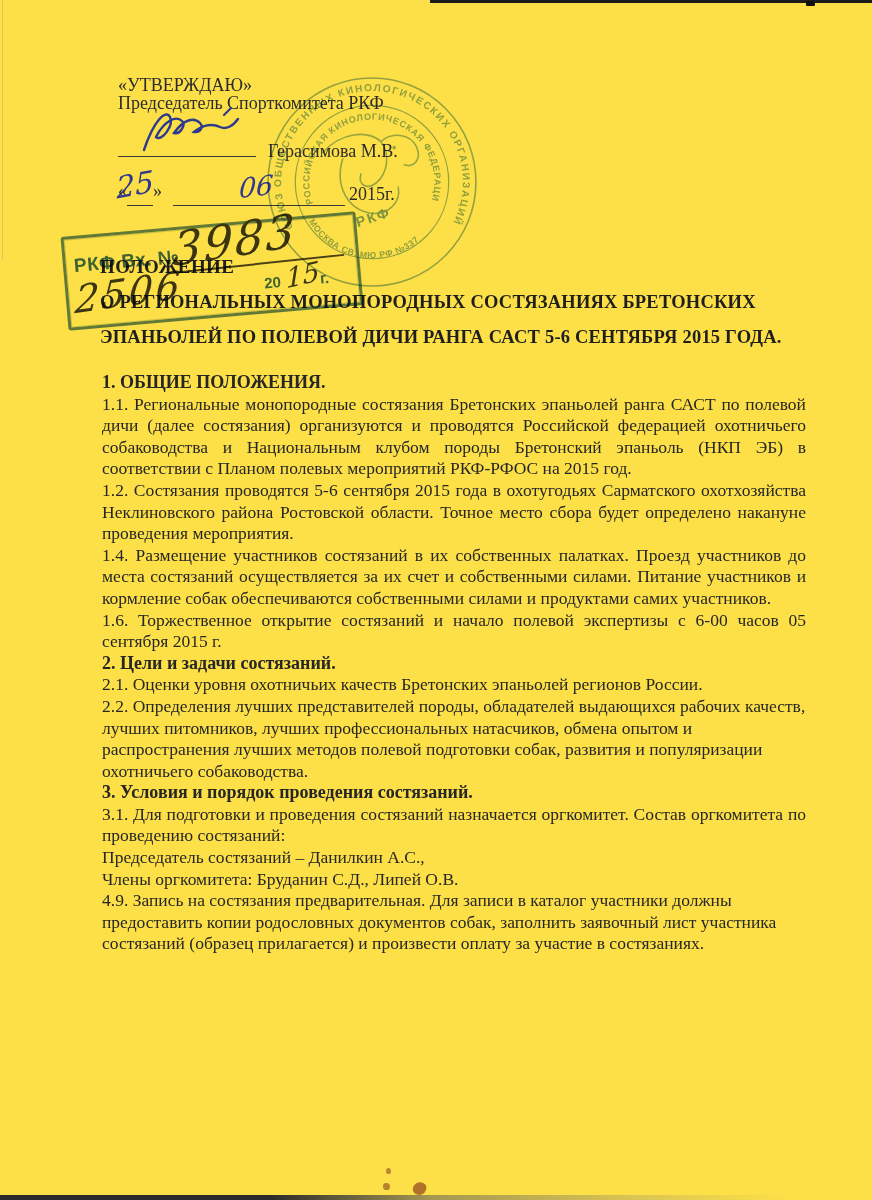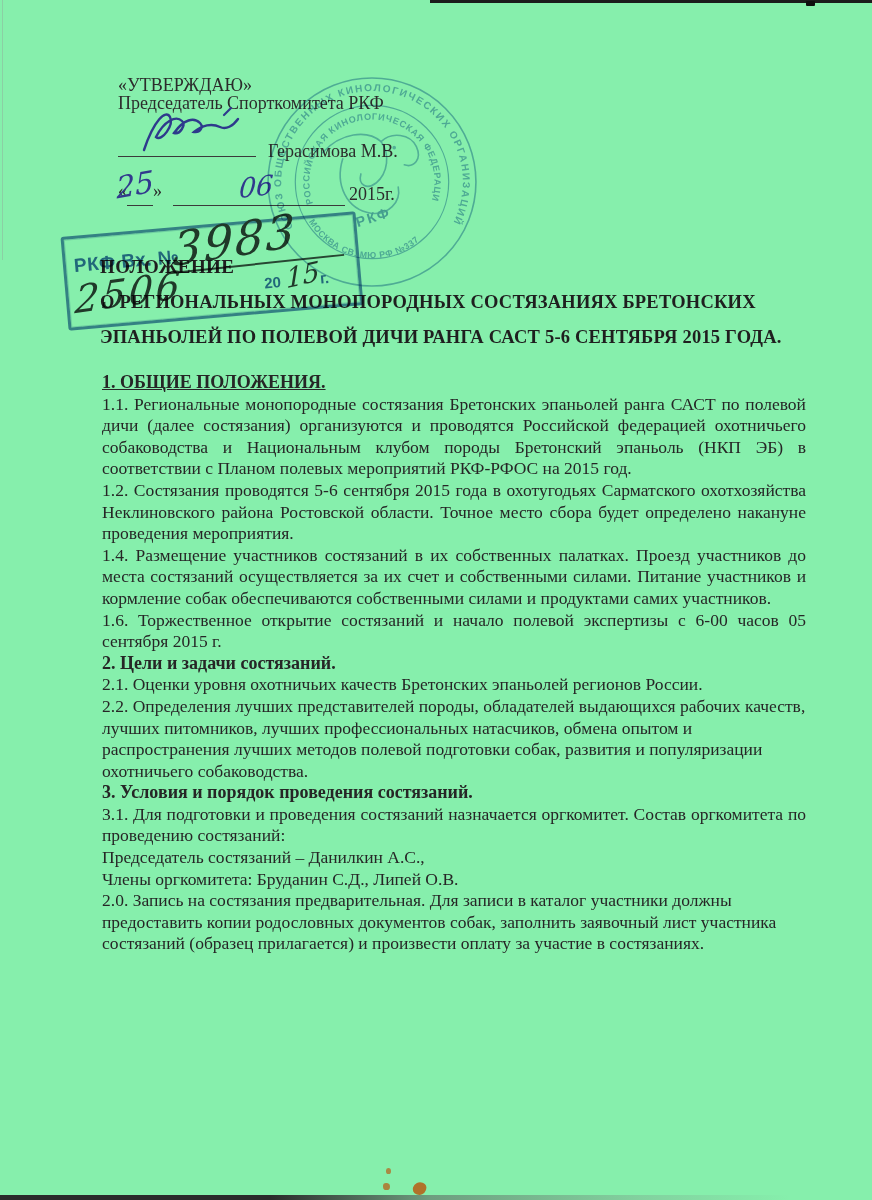"«УТВЕРЖДАЮ»" .page { background: #86efac -> #fde047 }
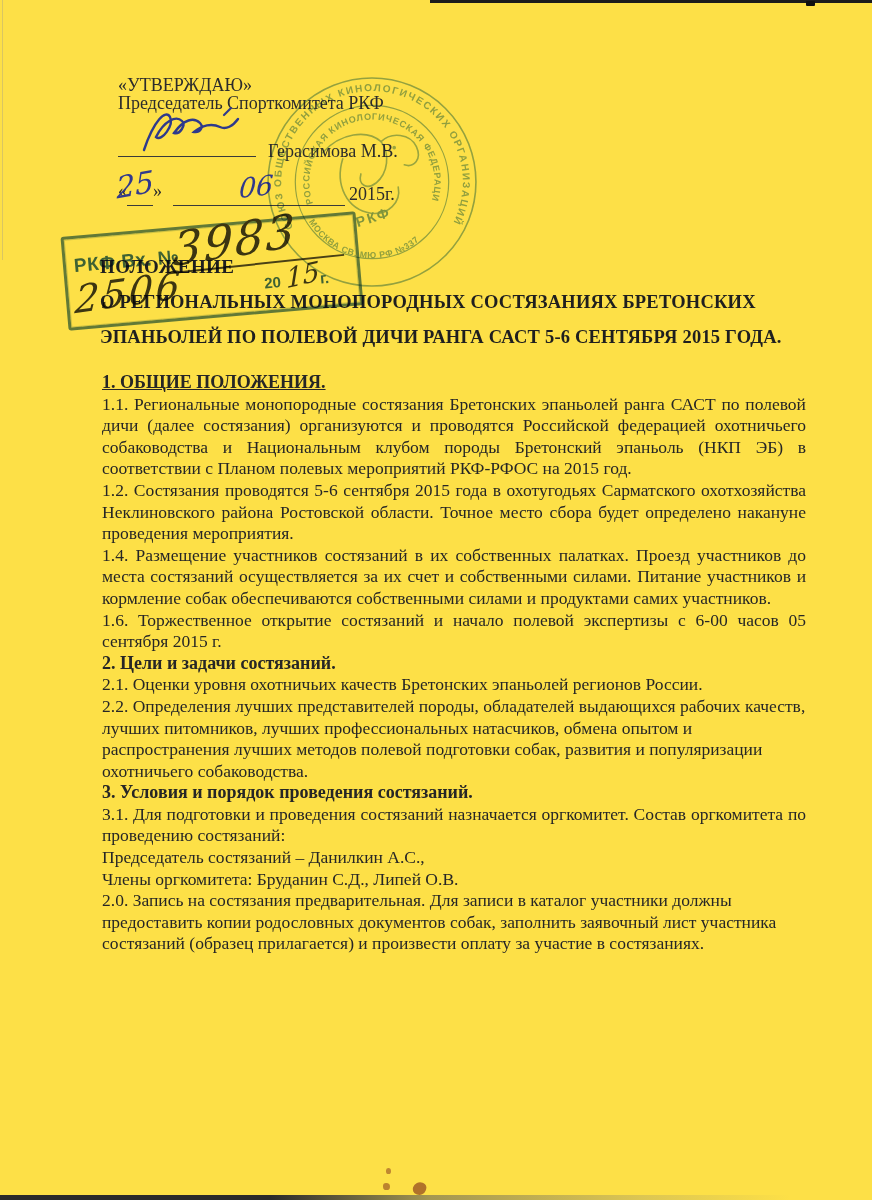"1. ОБЩИЕ ПОЛОЖЕНИЯ." .h1 { text-decoration: underline -> none }
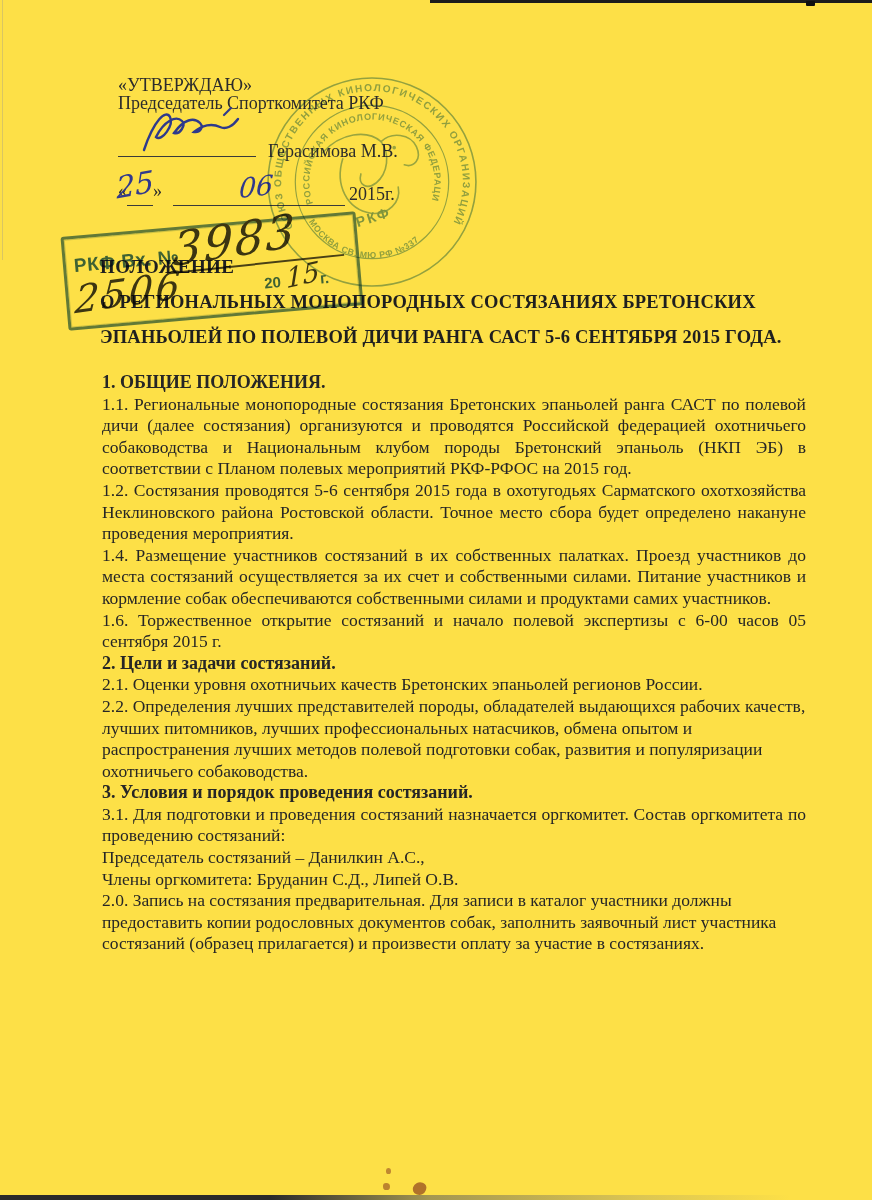"2.0. Запись на состязания" p.p-left { text: 2.0 -> 4.9 }
